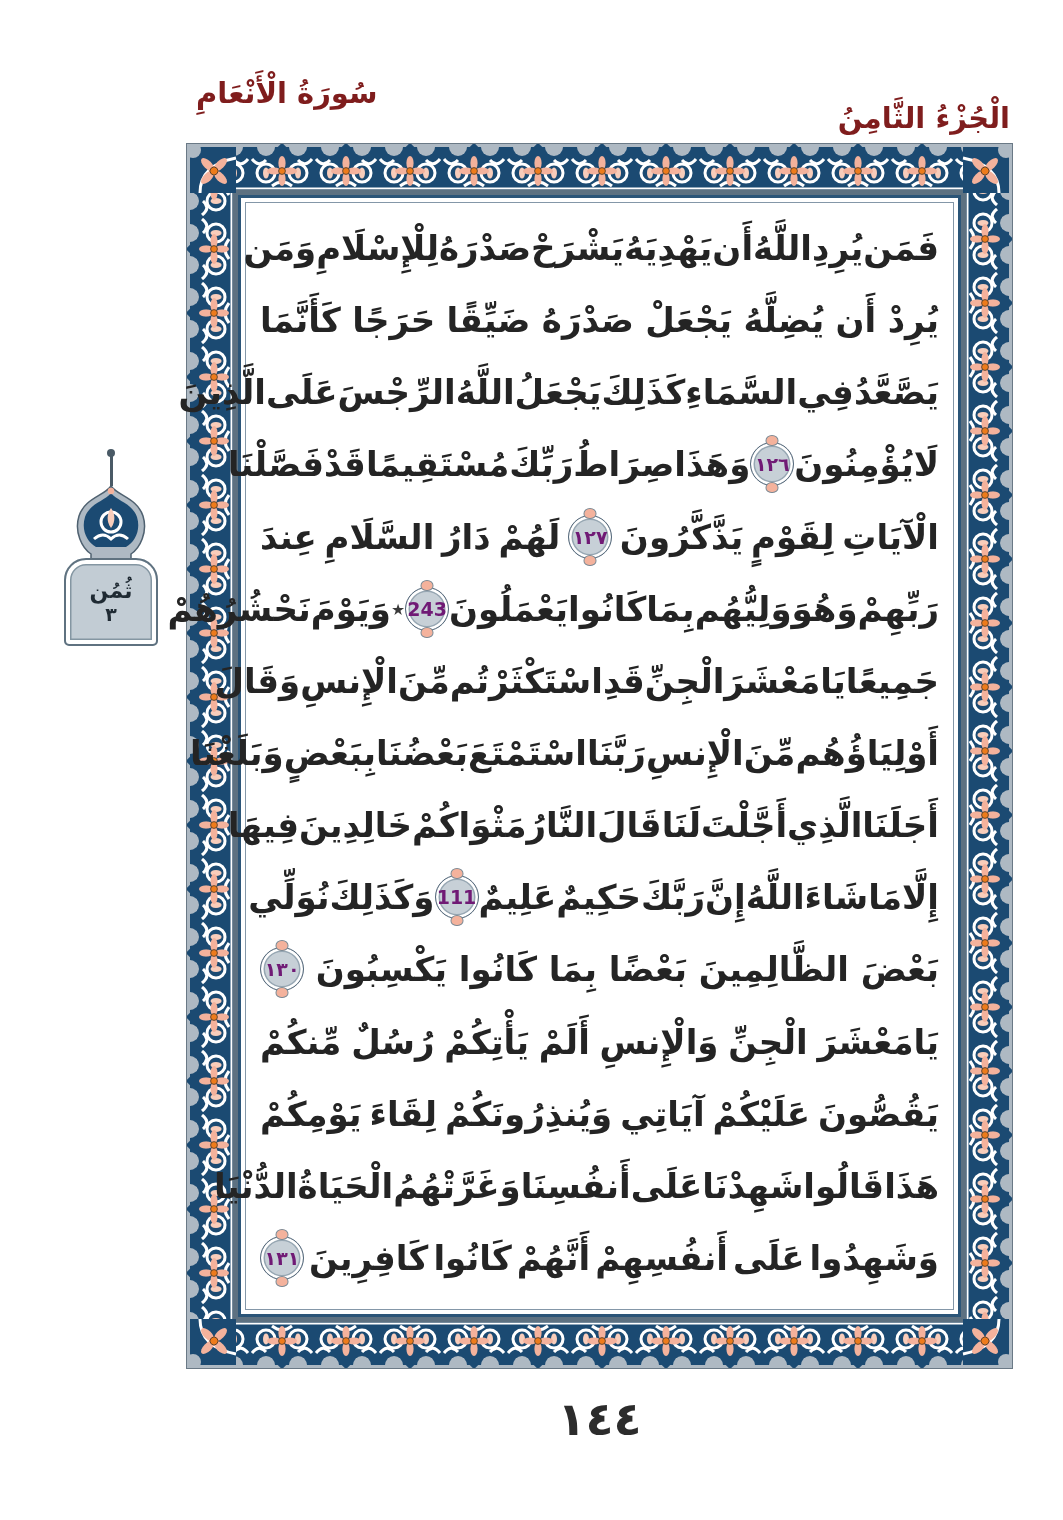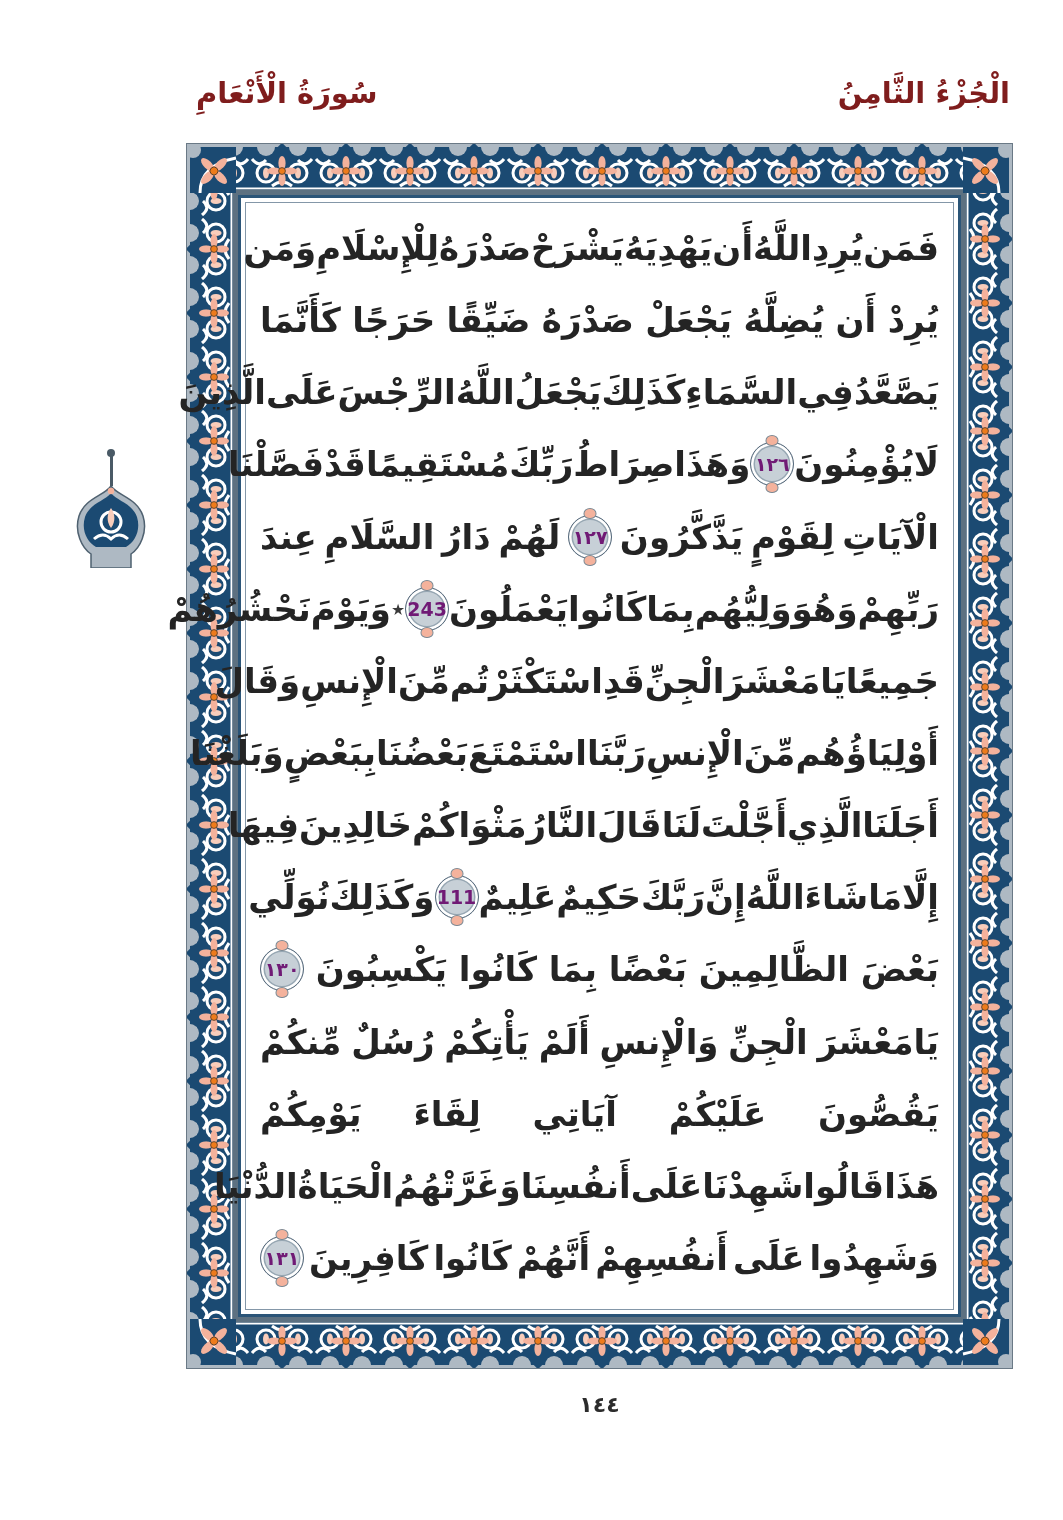"الْجُزْءُ الثَّامِنُ" .hdr-juz { margin-top: none -> 25px }
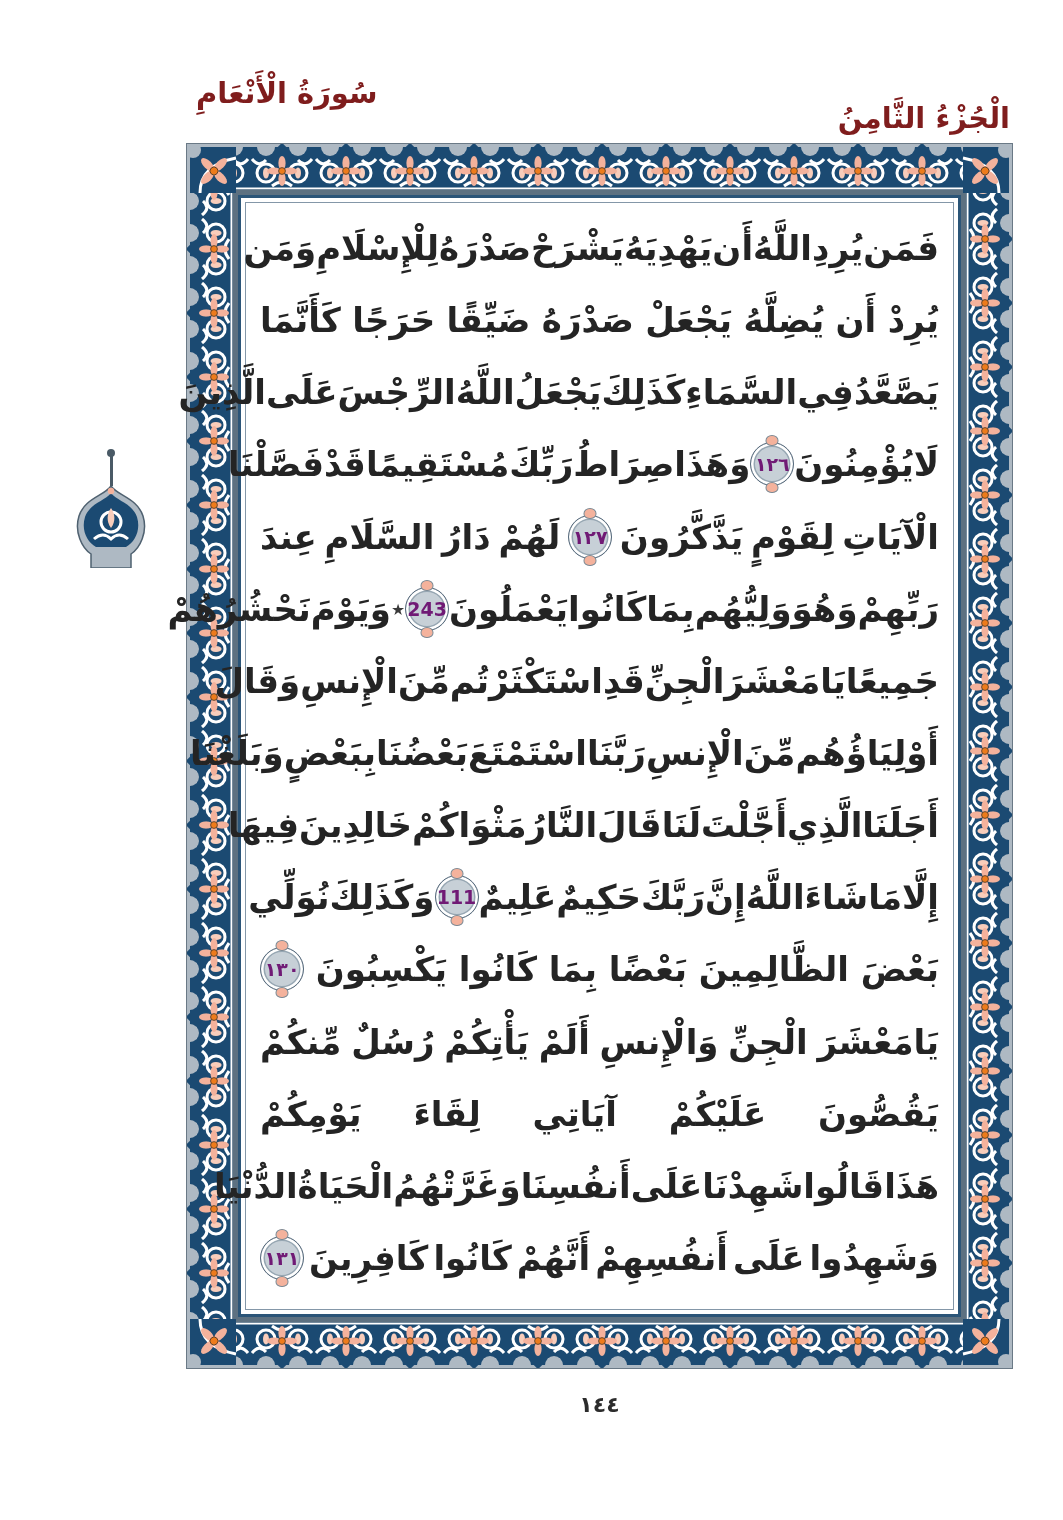"ثُمُن" div.thumn-body { html: none -> <div> <div>ثُمُن</div> <div>٣</div> </div> }
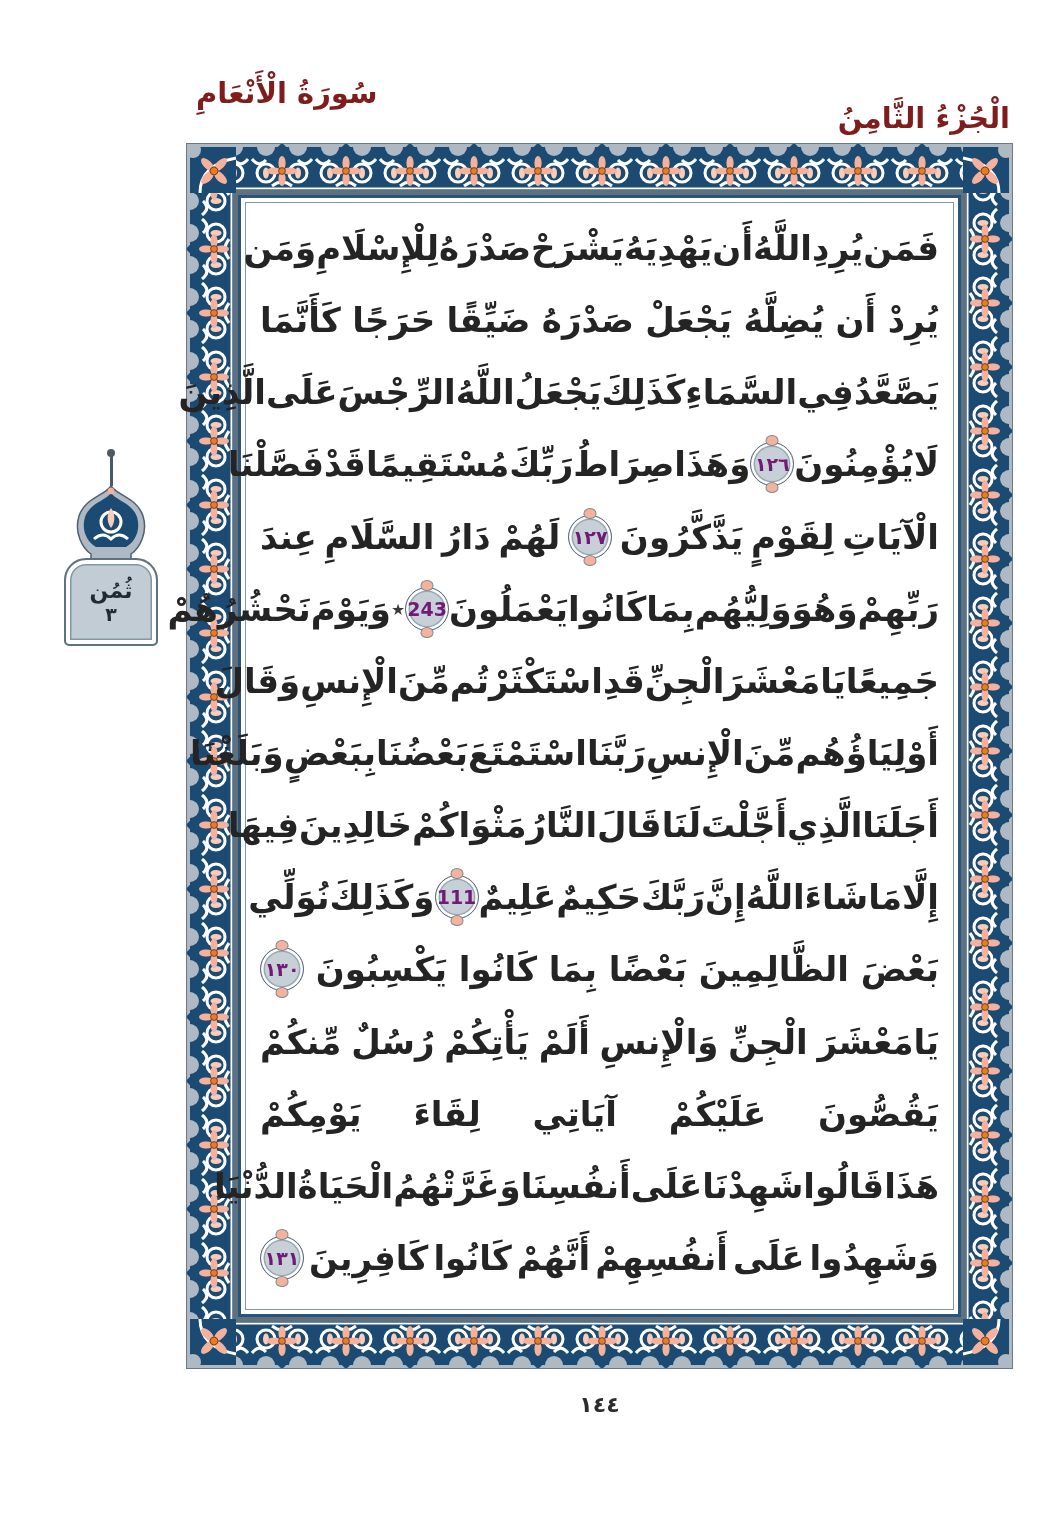"وَيُنذِرُونَكُمْ" span.w { html: none -> <span>وَيُنذِرُونَكُمْ</span> }
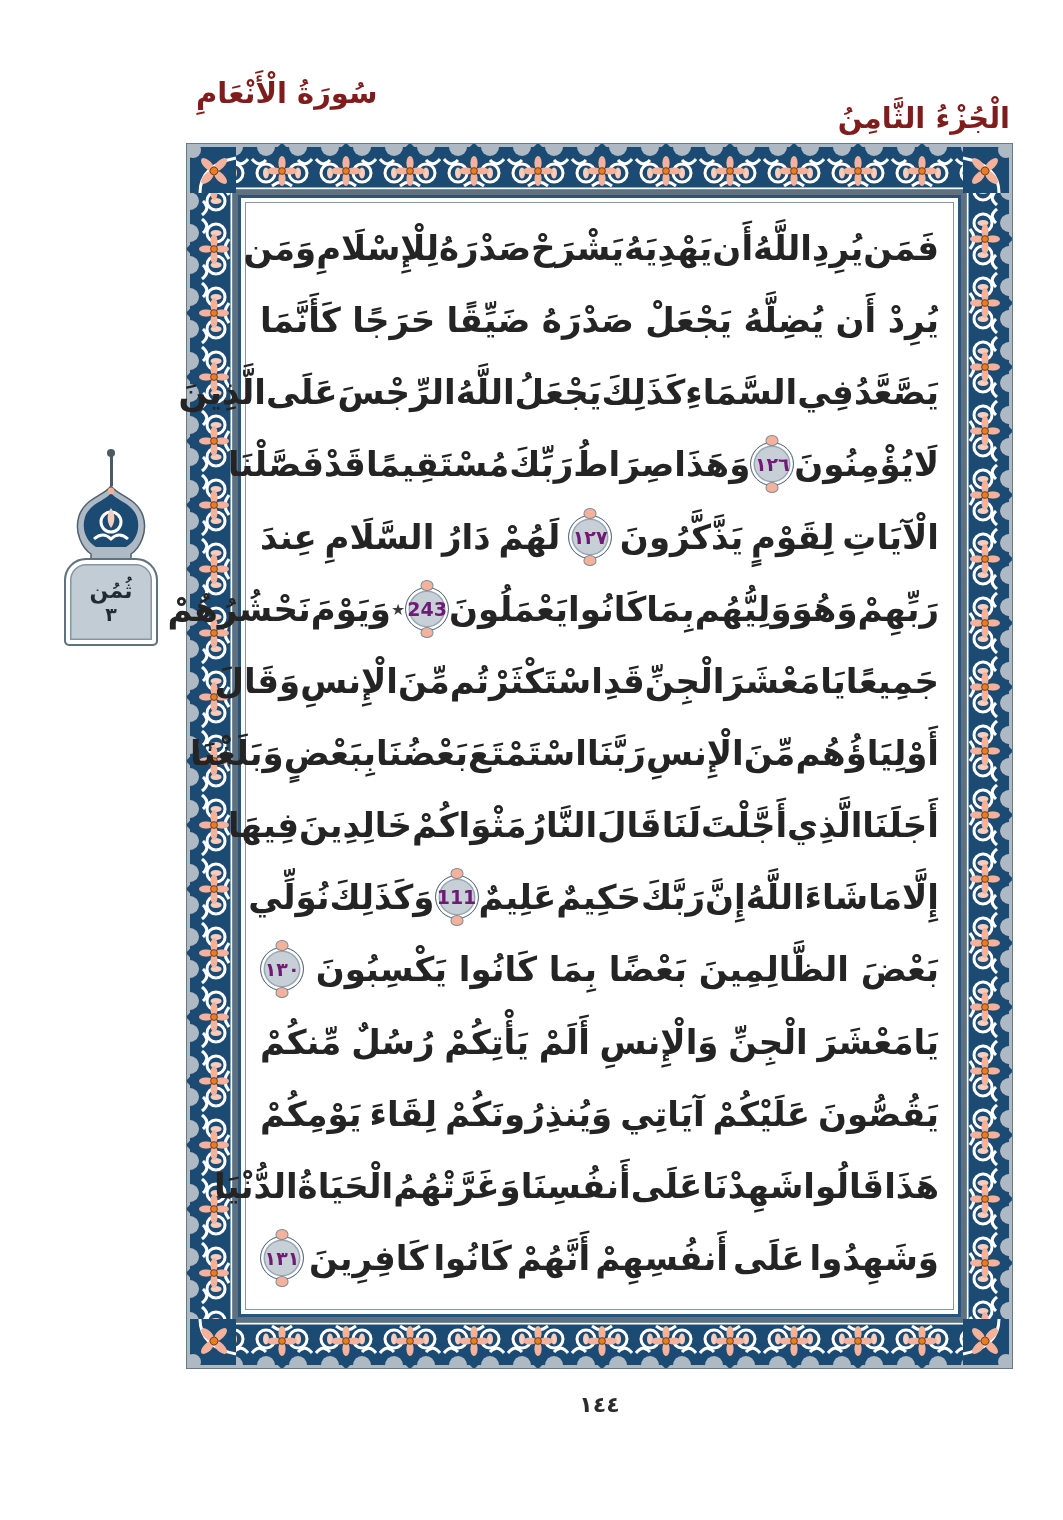"١٤٤" .page-number { font-size: 22px -> 46px }
